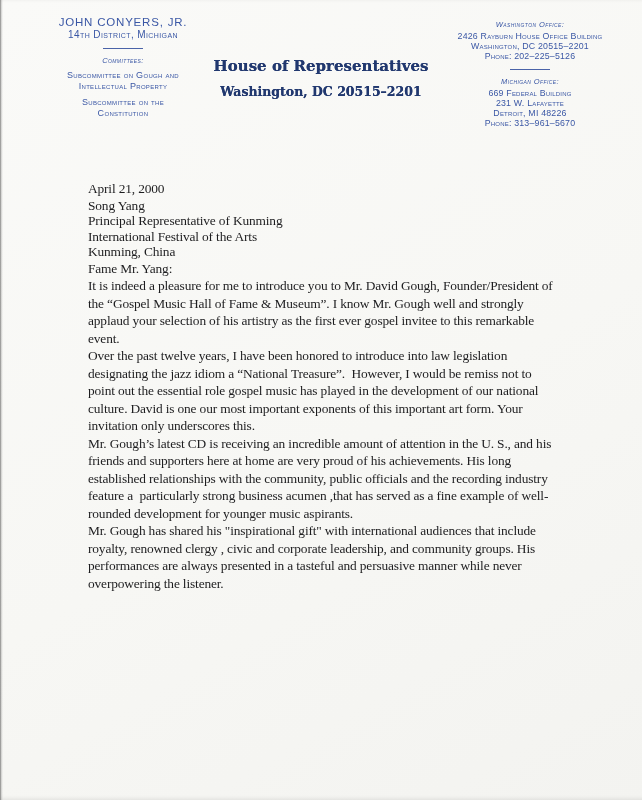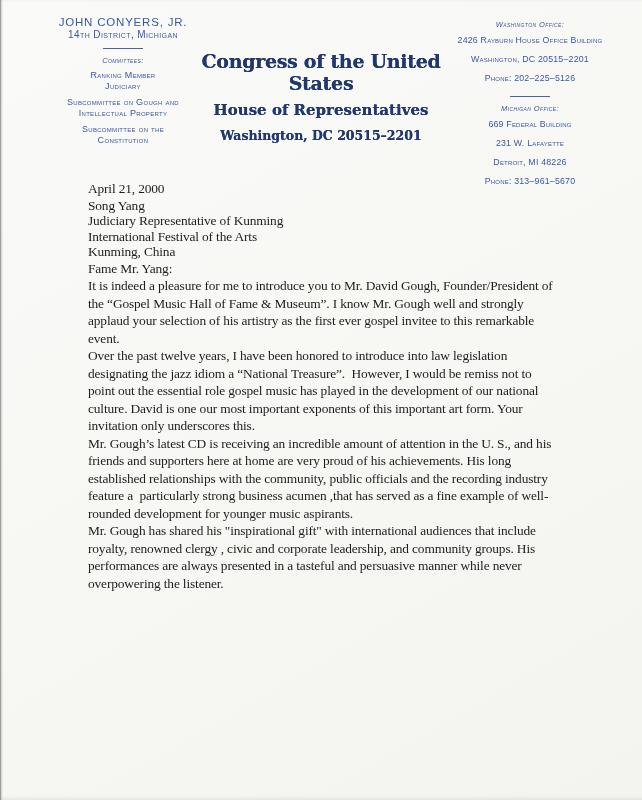"2426 Rayburn House Office Building" .lh-addr { line-height: 19px -> 10px }
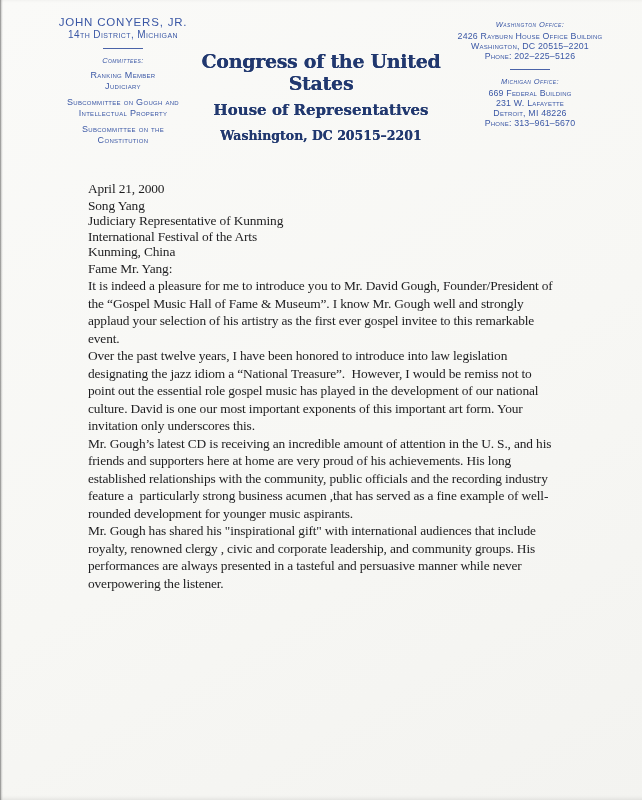"Congress of the United States" div.bl { html: <div>Congress of the United States</div> -> none }
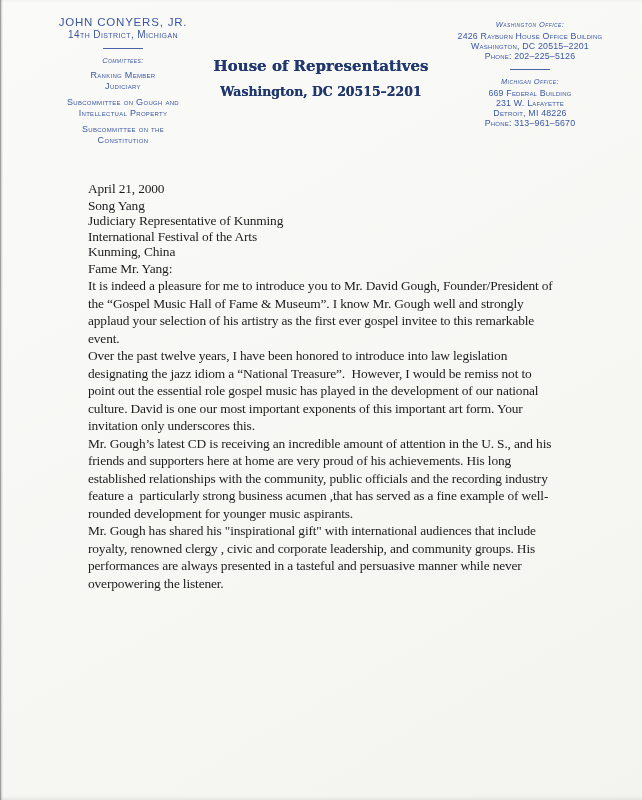"Ranking Member" div.lh-group { html: <div>Ranking Member Judiciary</div> -> none }
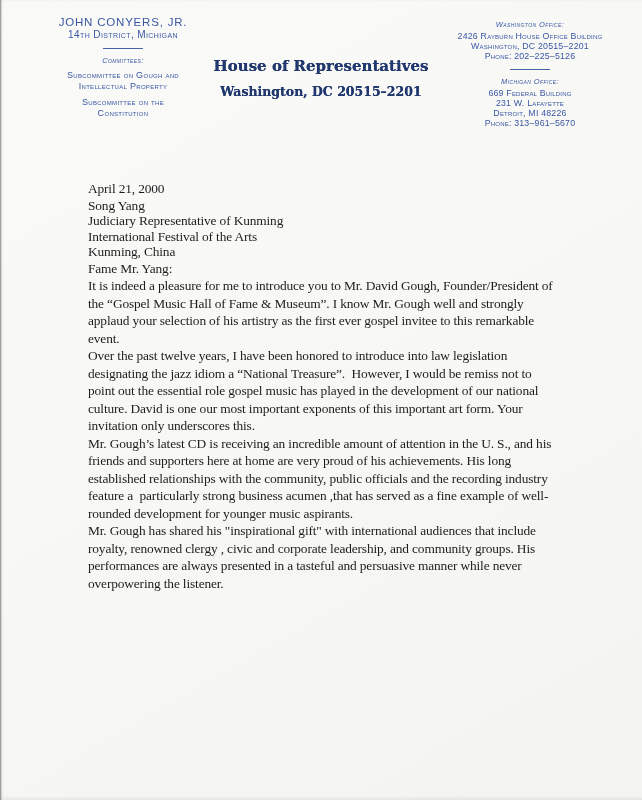"Song Yang" p.address { text: Judiciary -> Principal }
